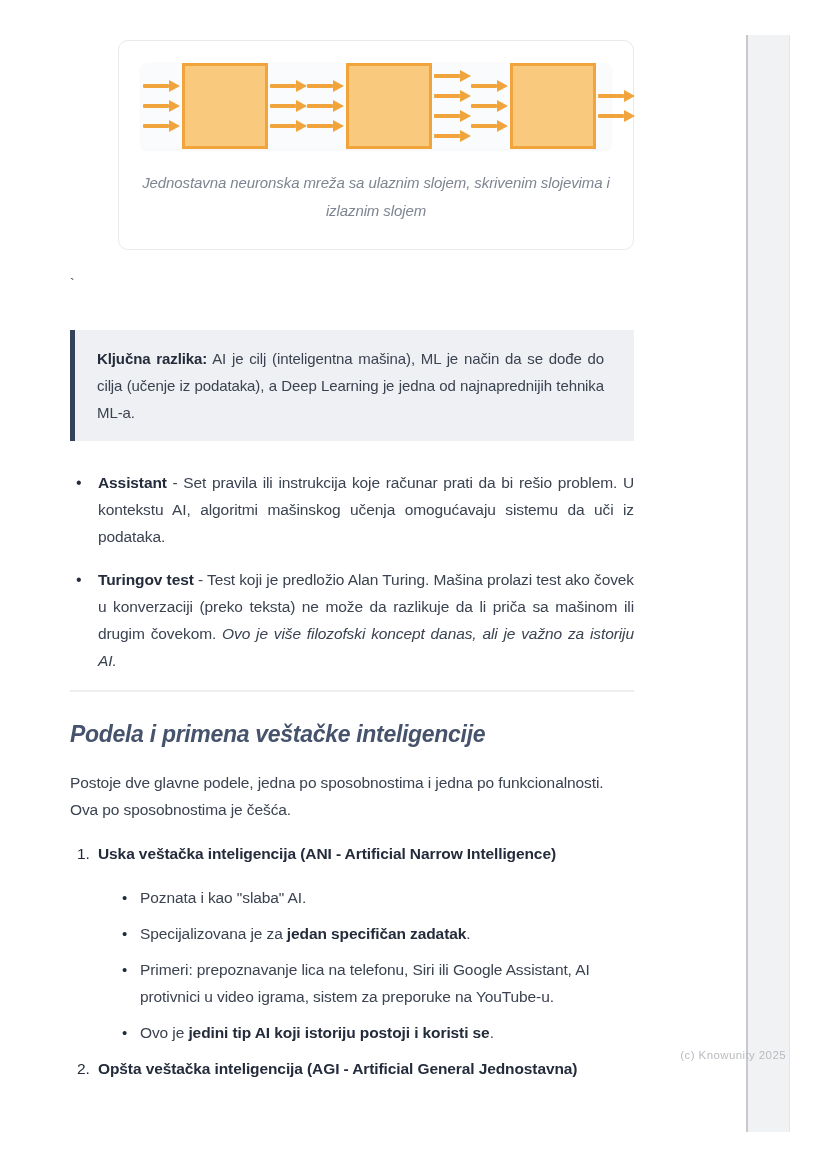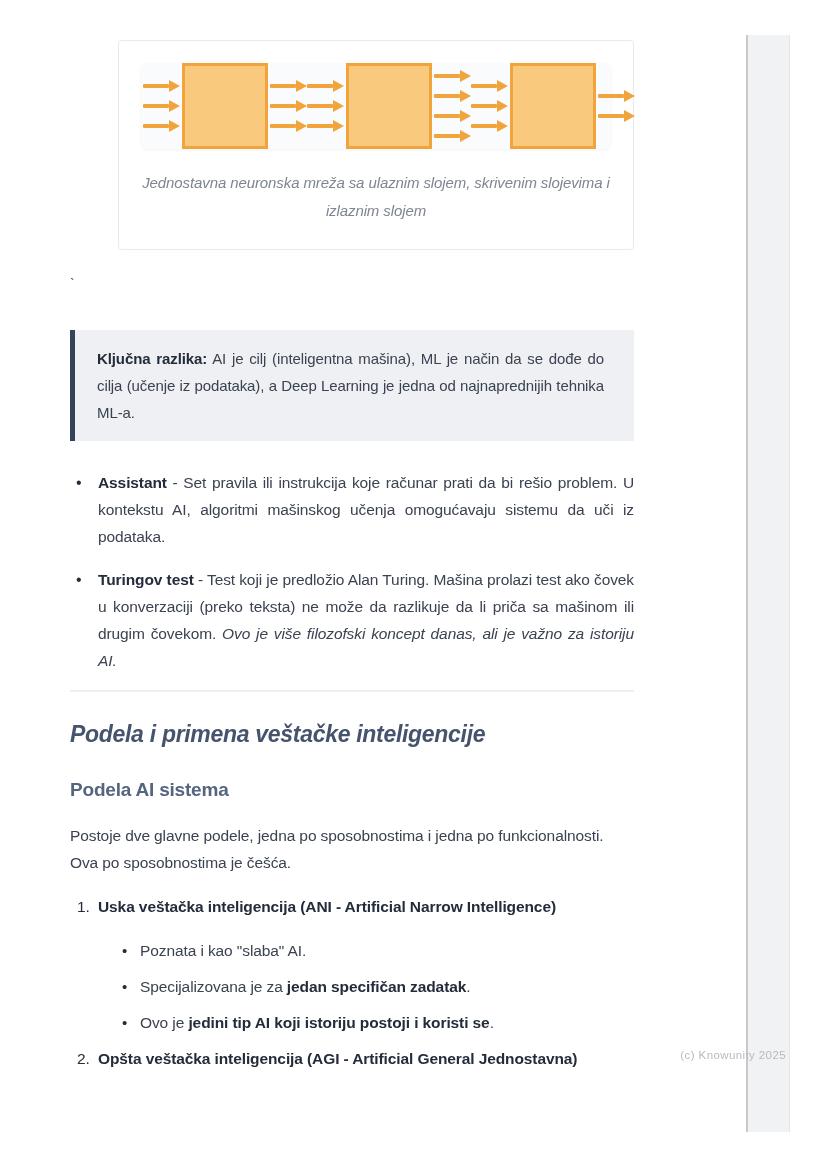"Jednostavna neuronska mreža sa ulaznim" .fig-card { border-radius: 4px -> 10px }
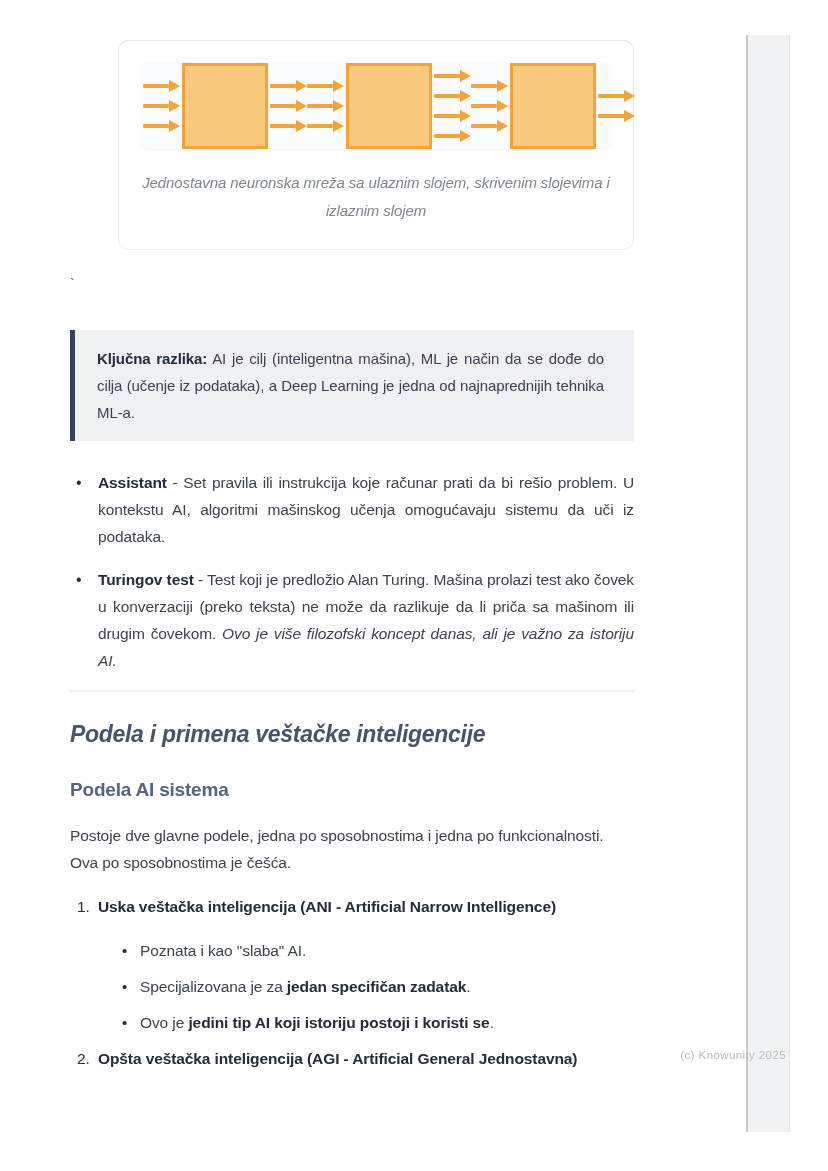"Podela AI sistema" div.h3 { html: <div>Podela AI sistema</div> -> none }
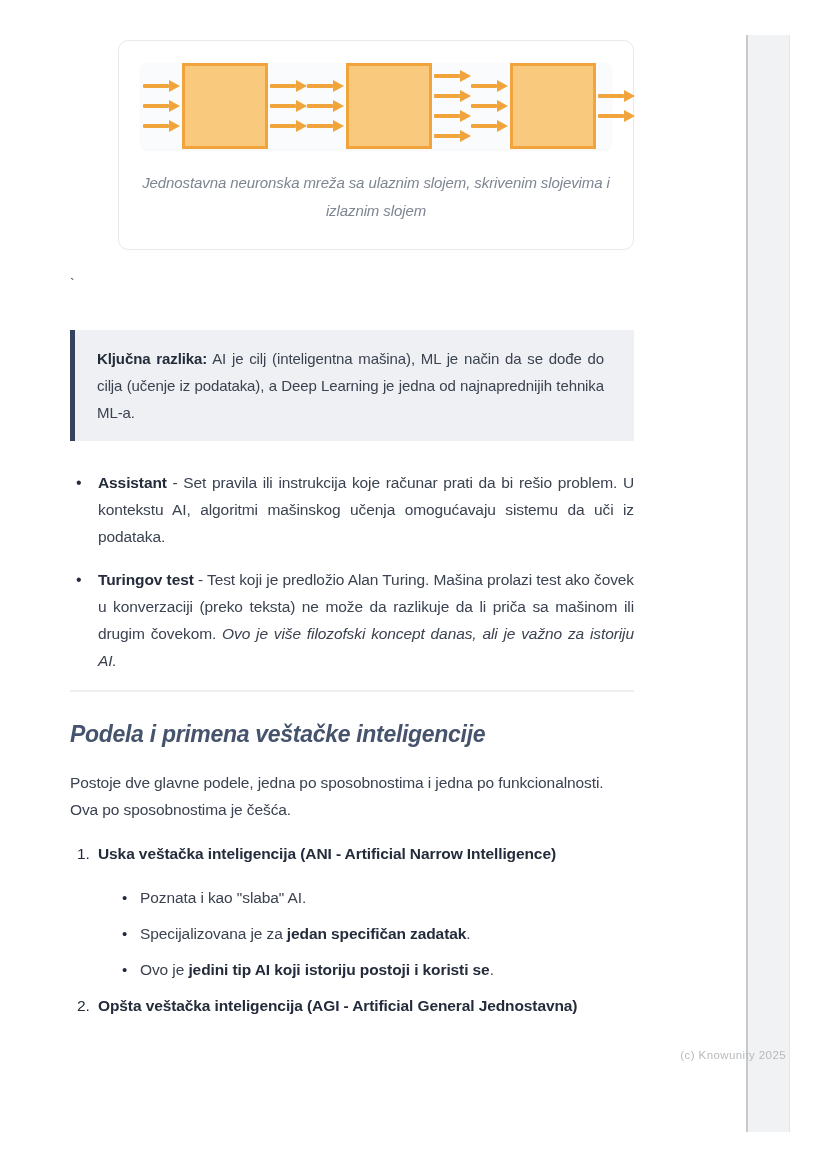"Primeri: prepoznavanje lica na telefonu," div.sub-item { html: none -> <div> <span>Primeri: prepoznavanje lica na telefonu, Siri ili Google Assistant, AI protivnici u video igrama, sistem za preporuke na YouTube-u.</span><b></b><span></span> </div> }
